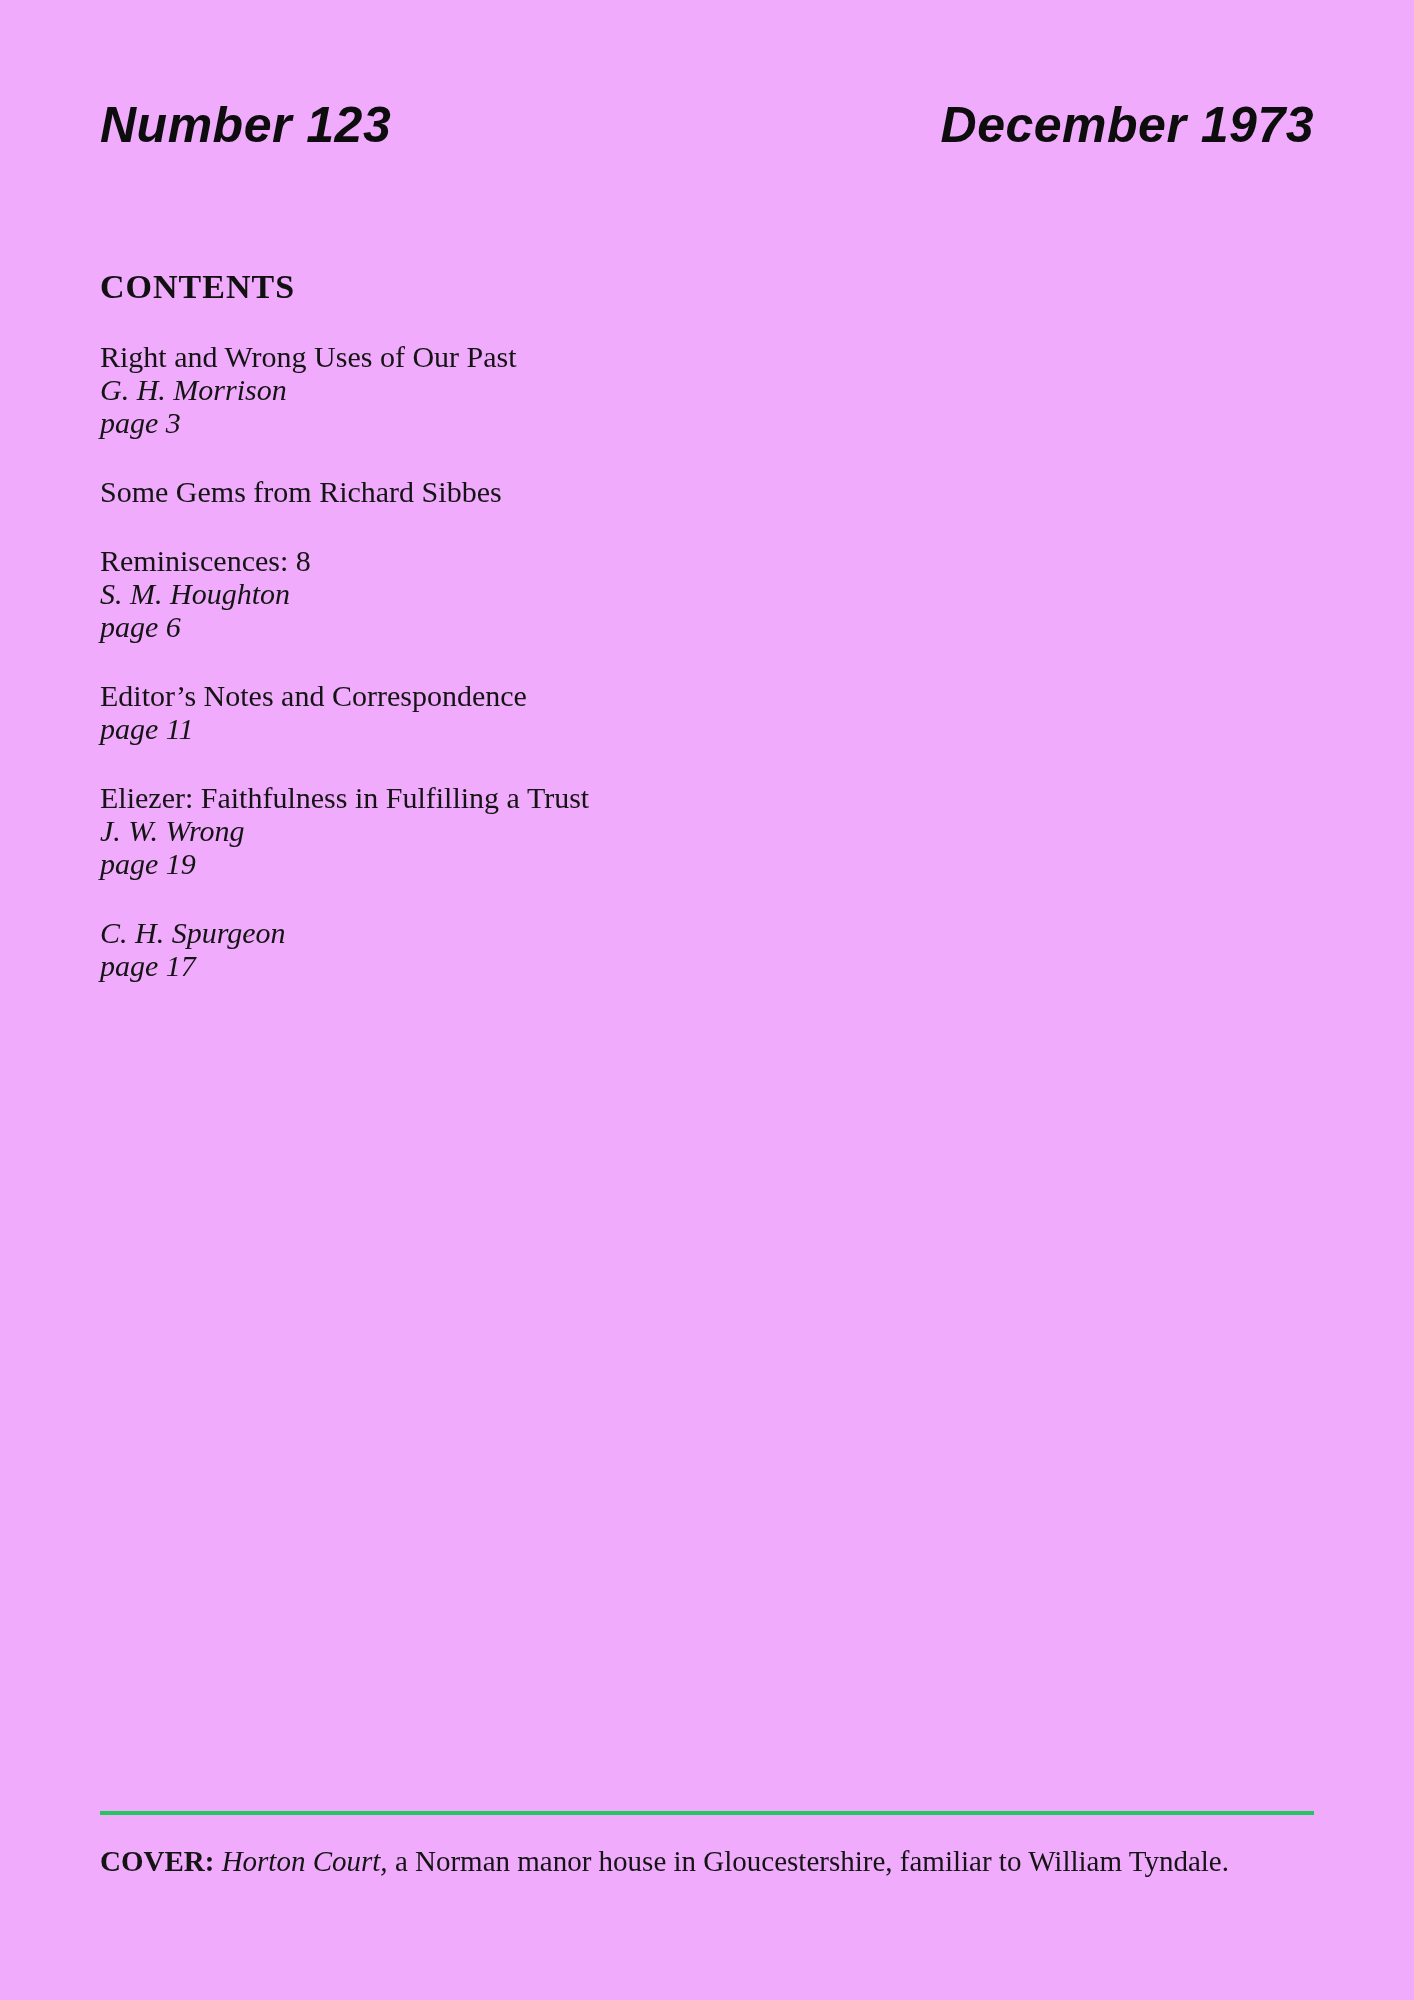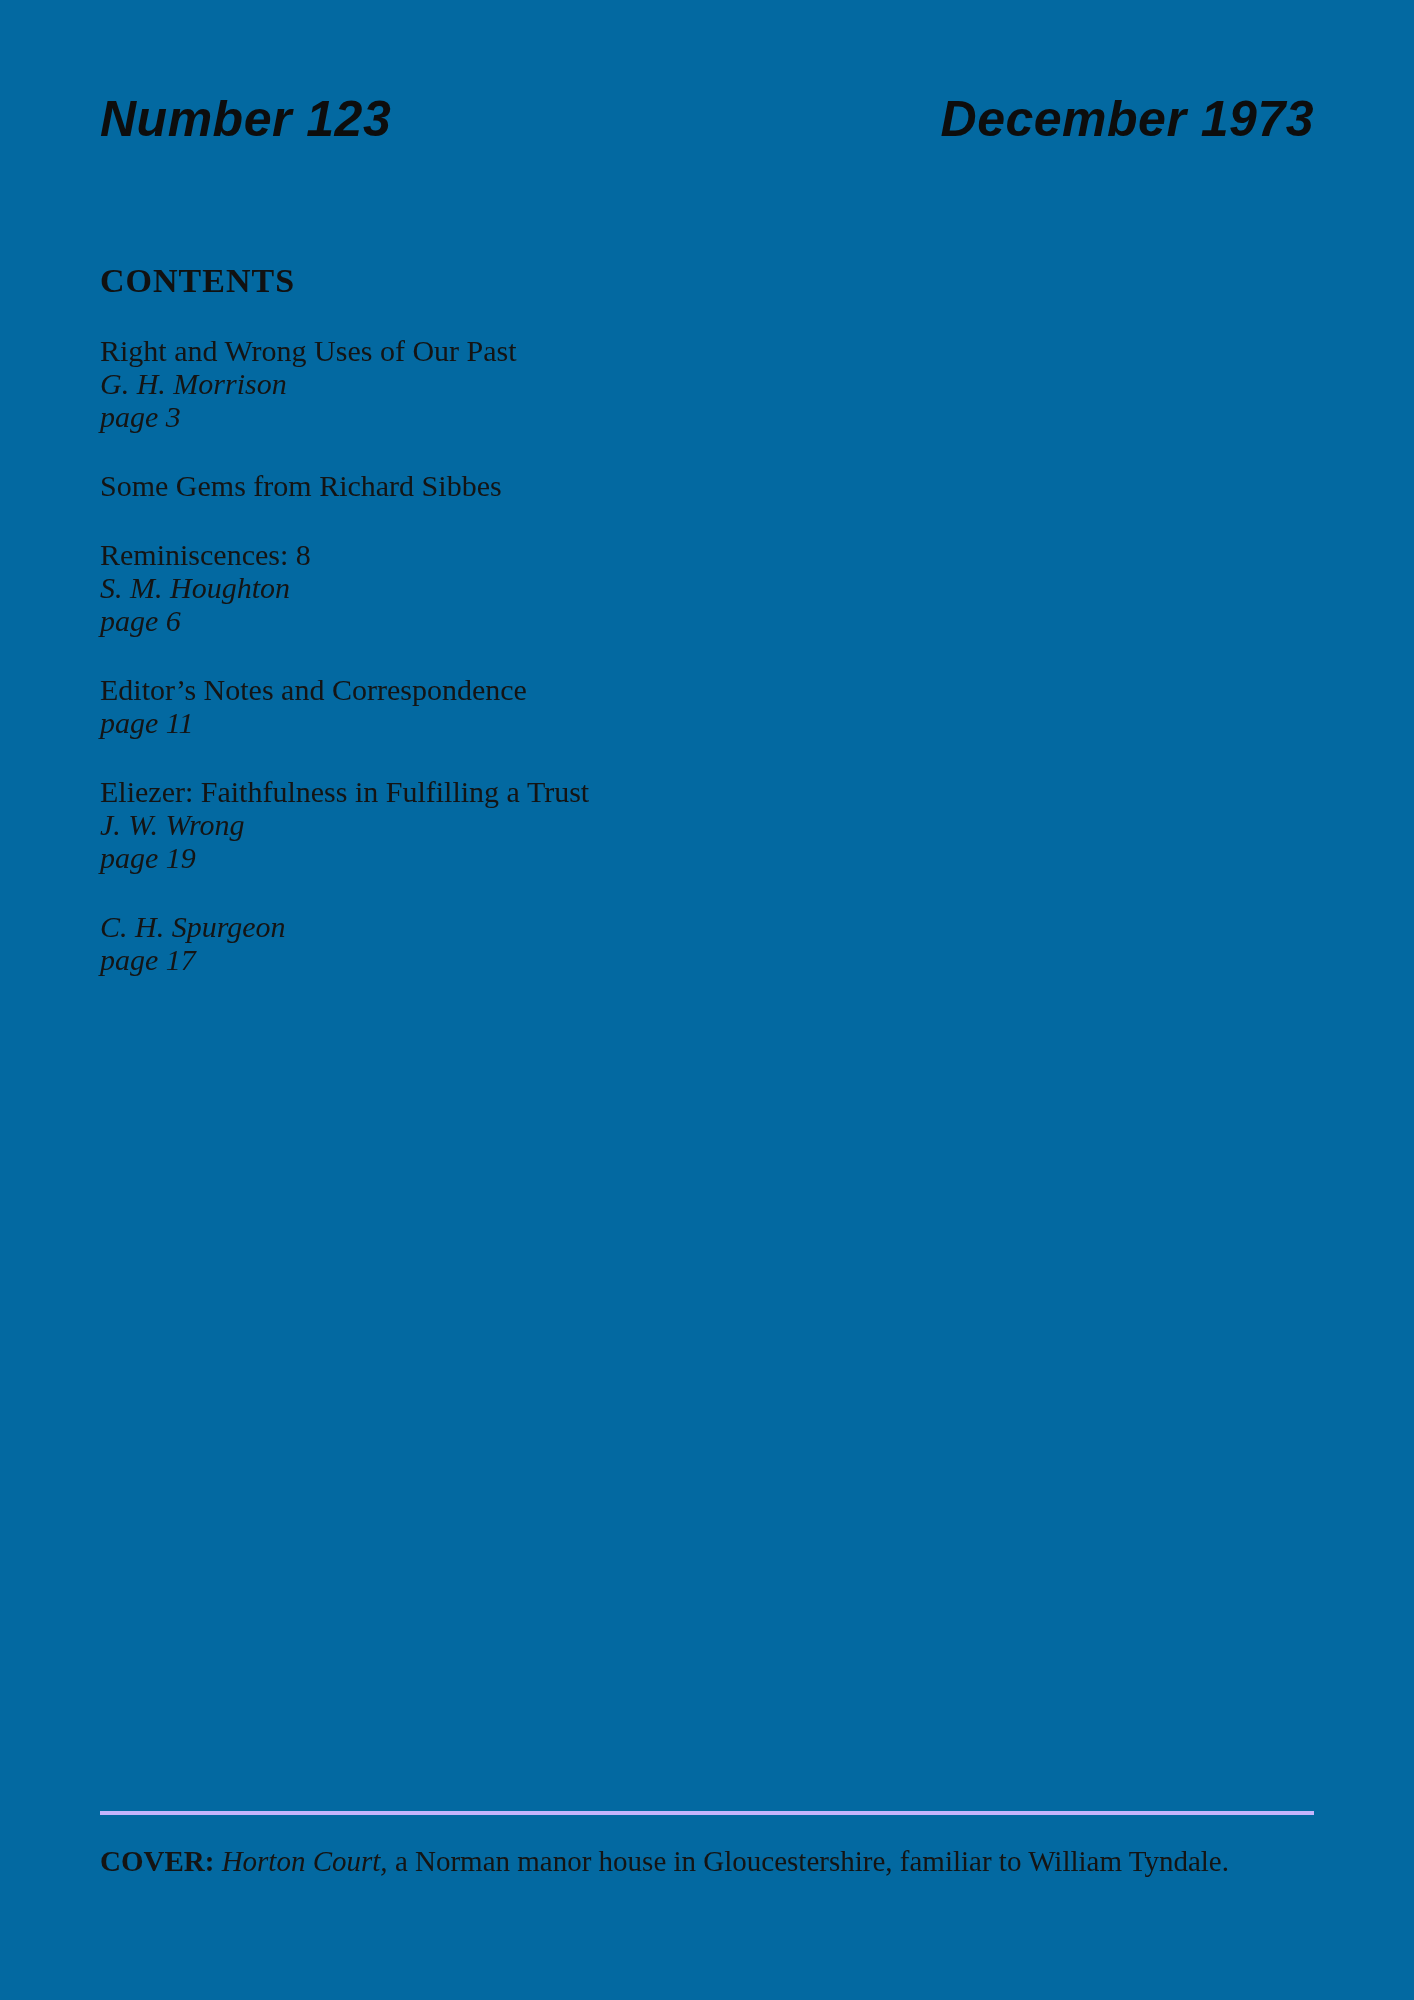"Number 123" .page { background: #0369a1 -> #f0abfc; padding: 6px 100px -> 12px 100px }
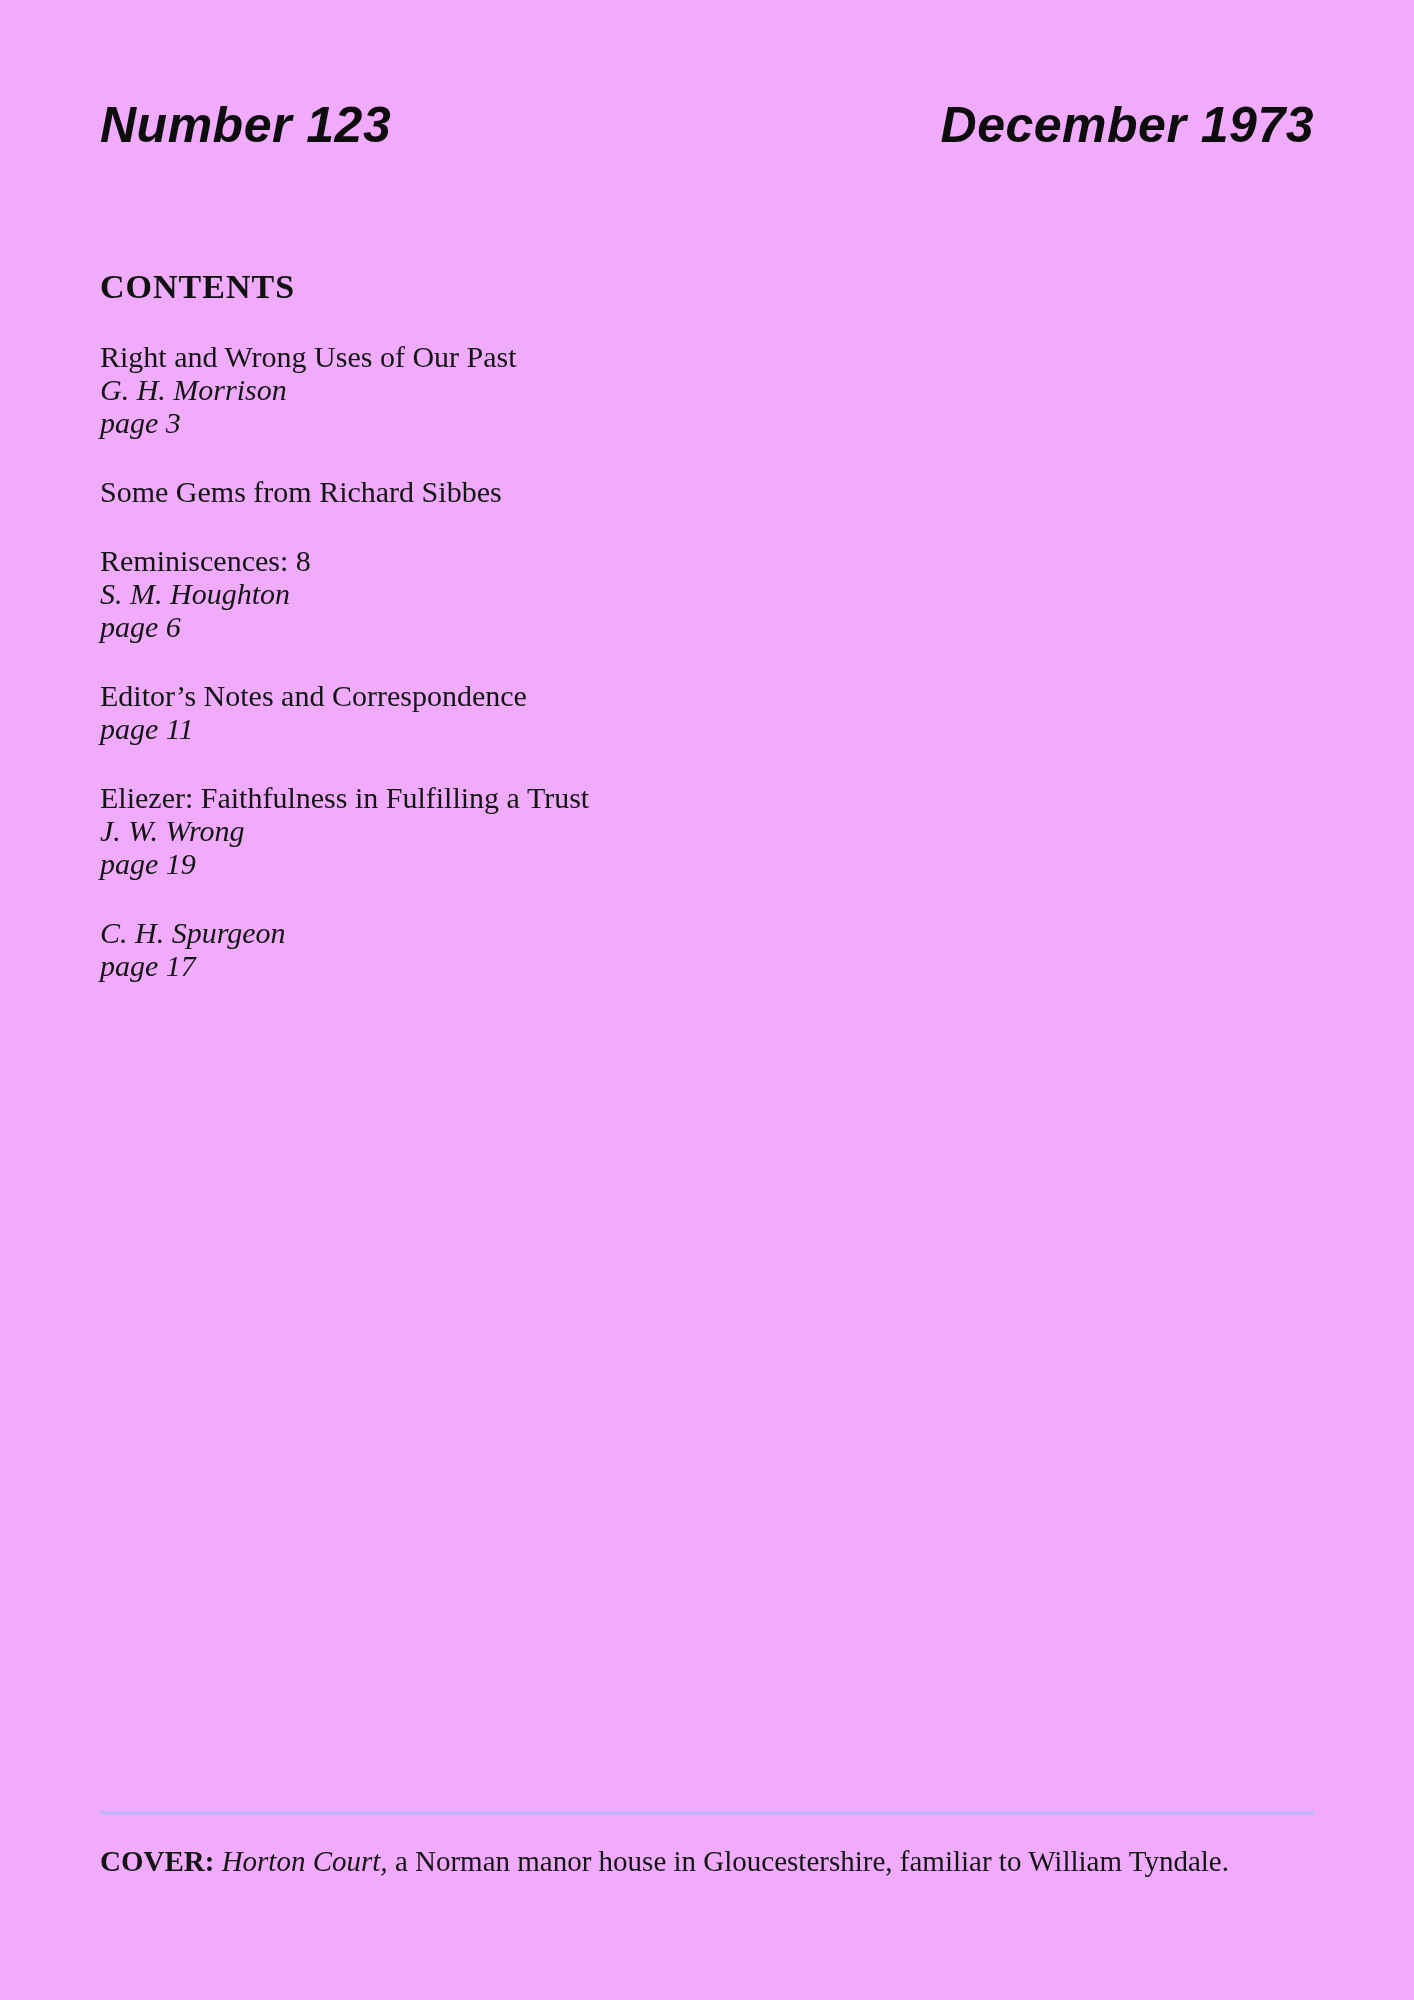"COVER: Horton Court, a Norman" .footer { border-top: 4px solid #c4b5fd -> 4px solid #22c55e }
